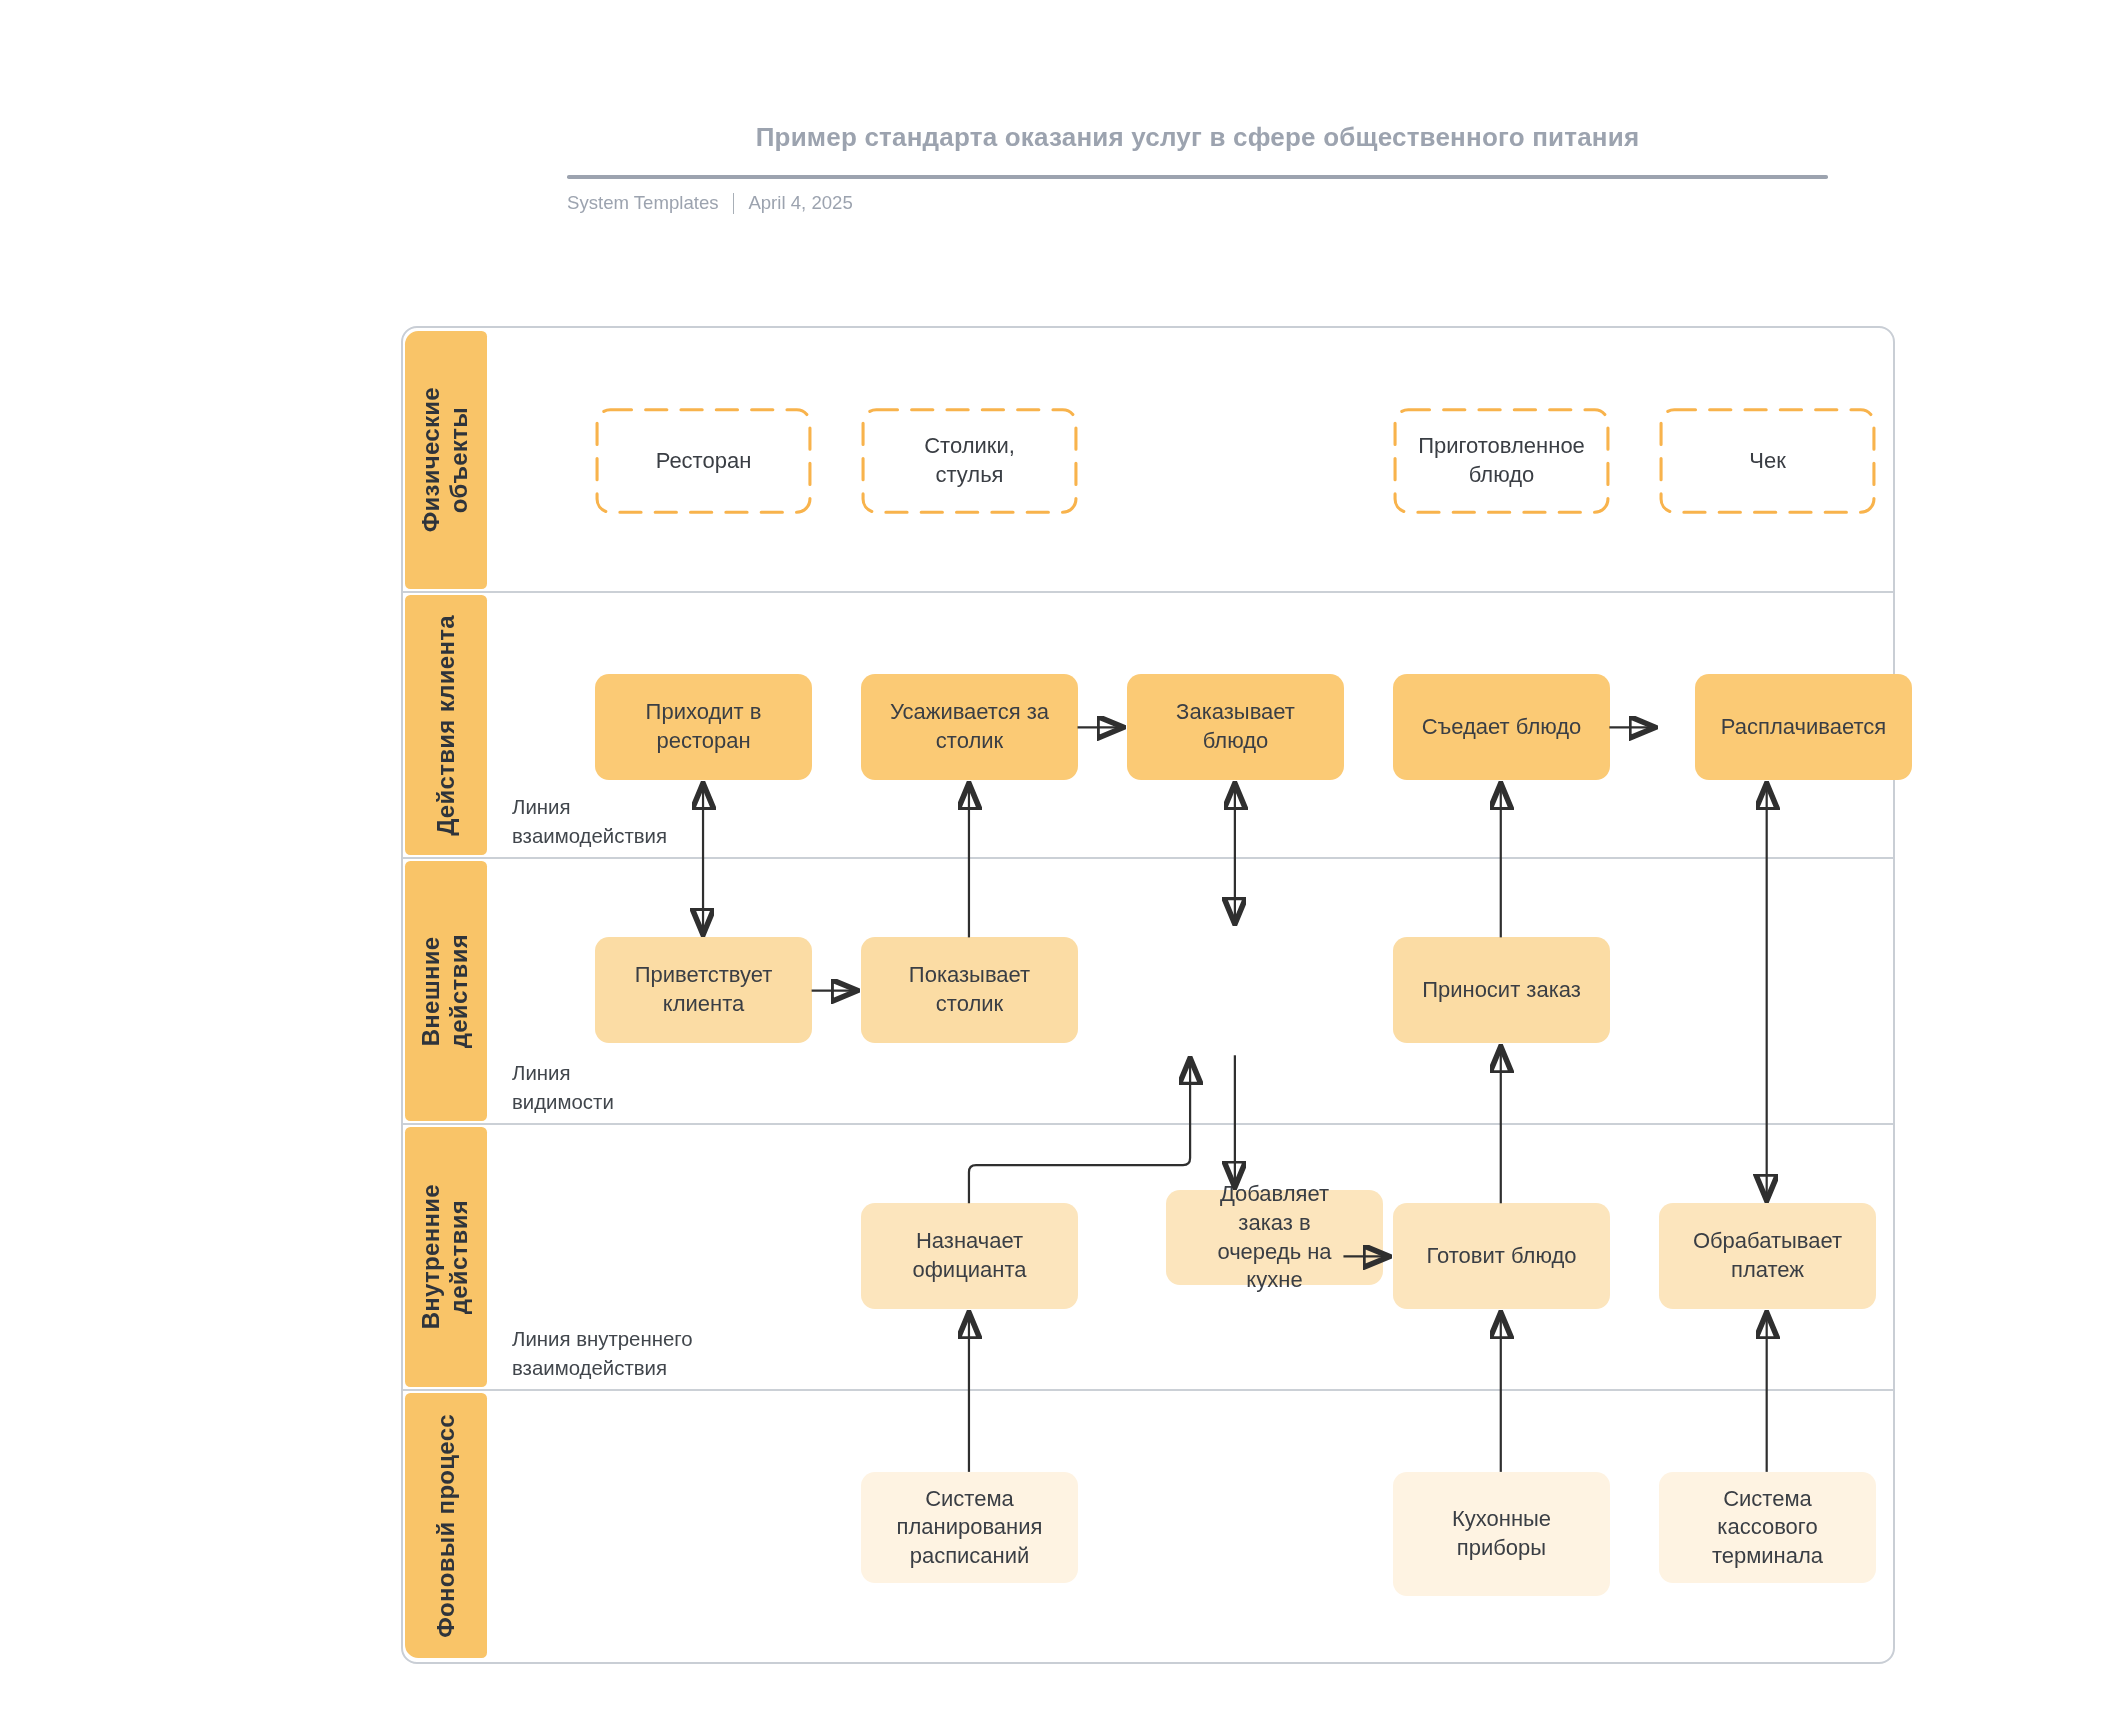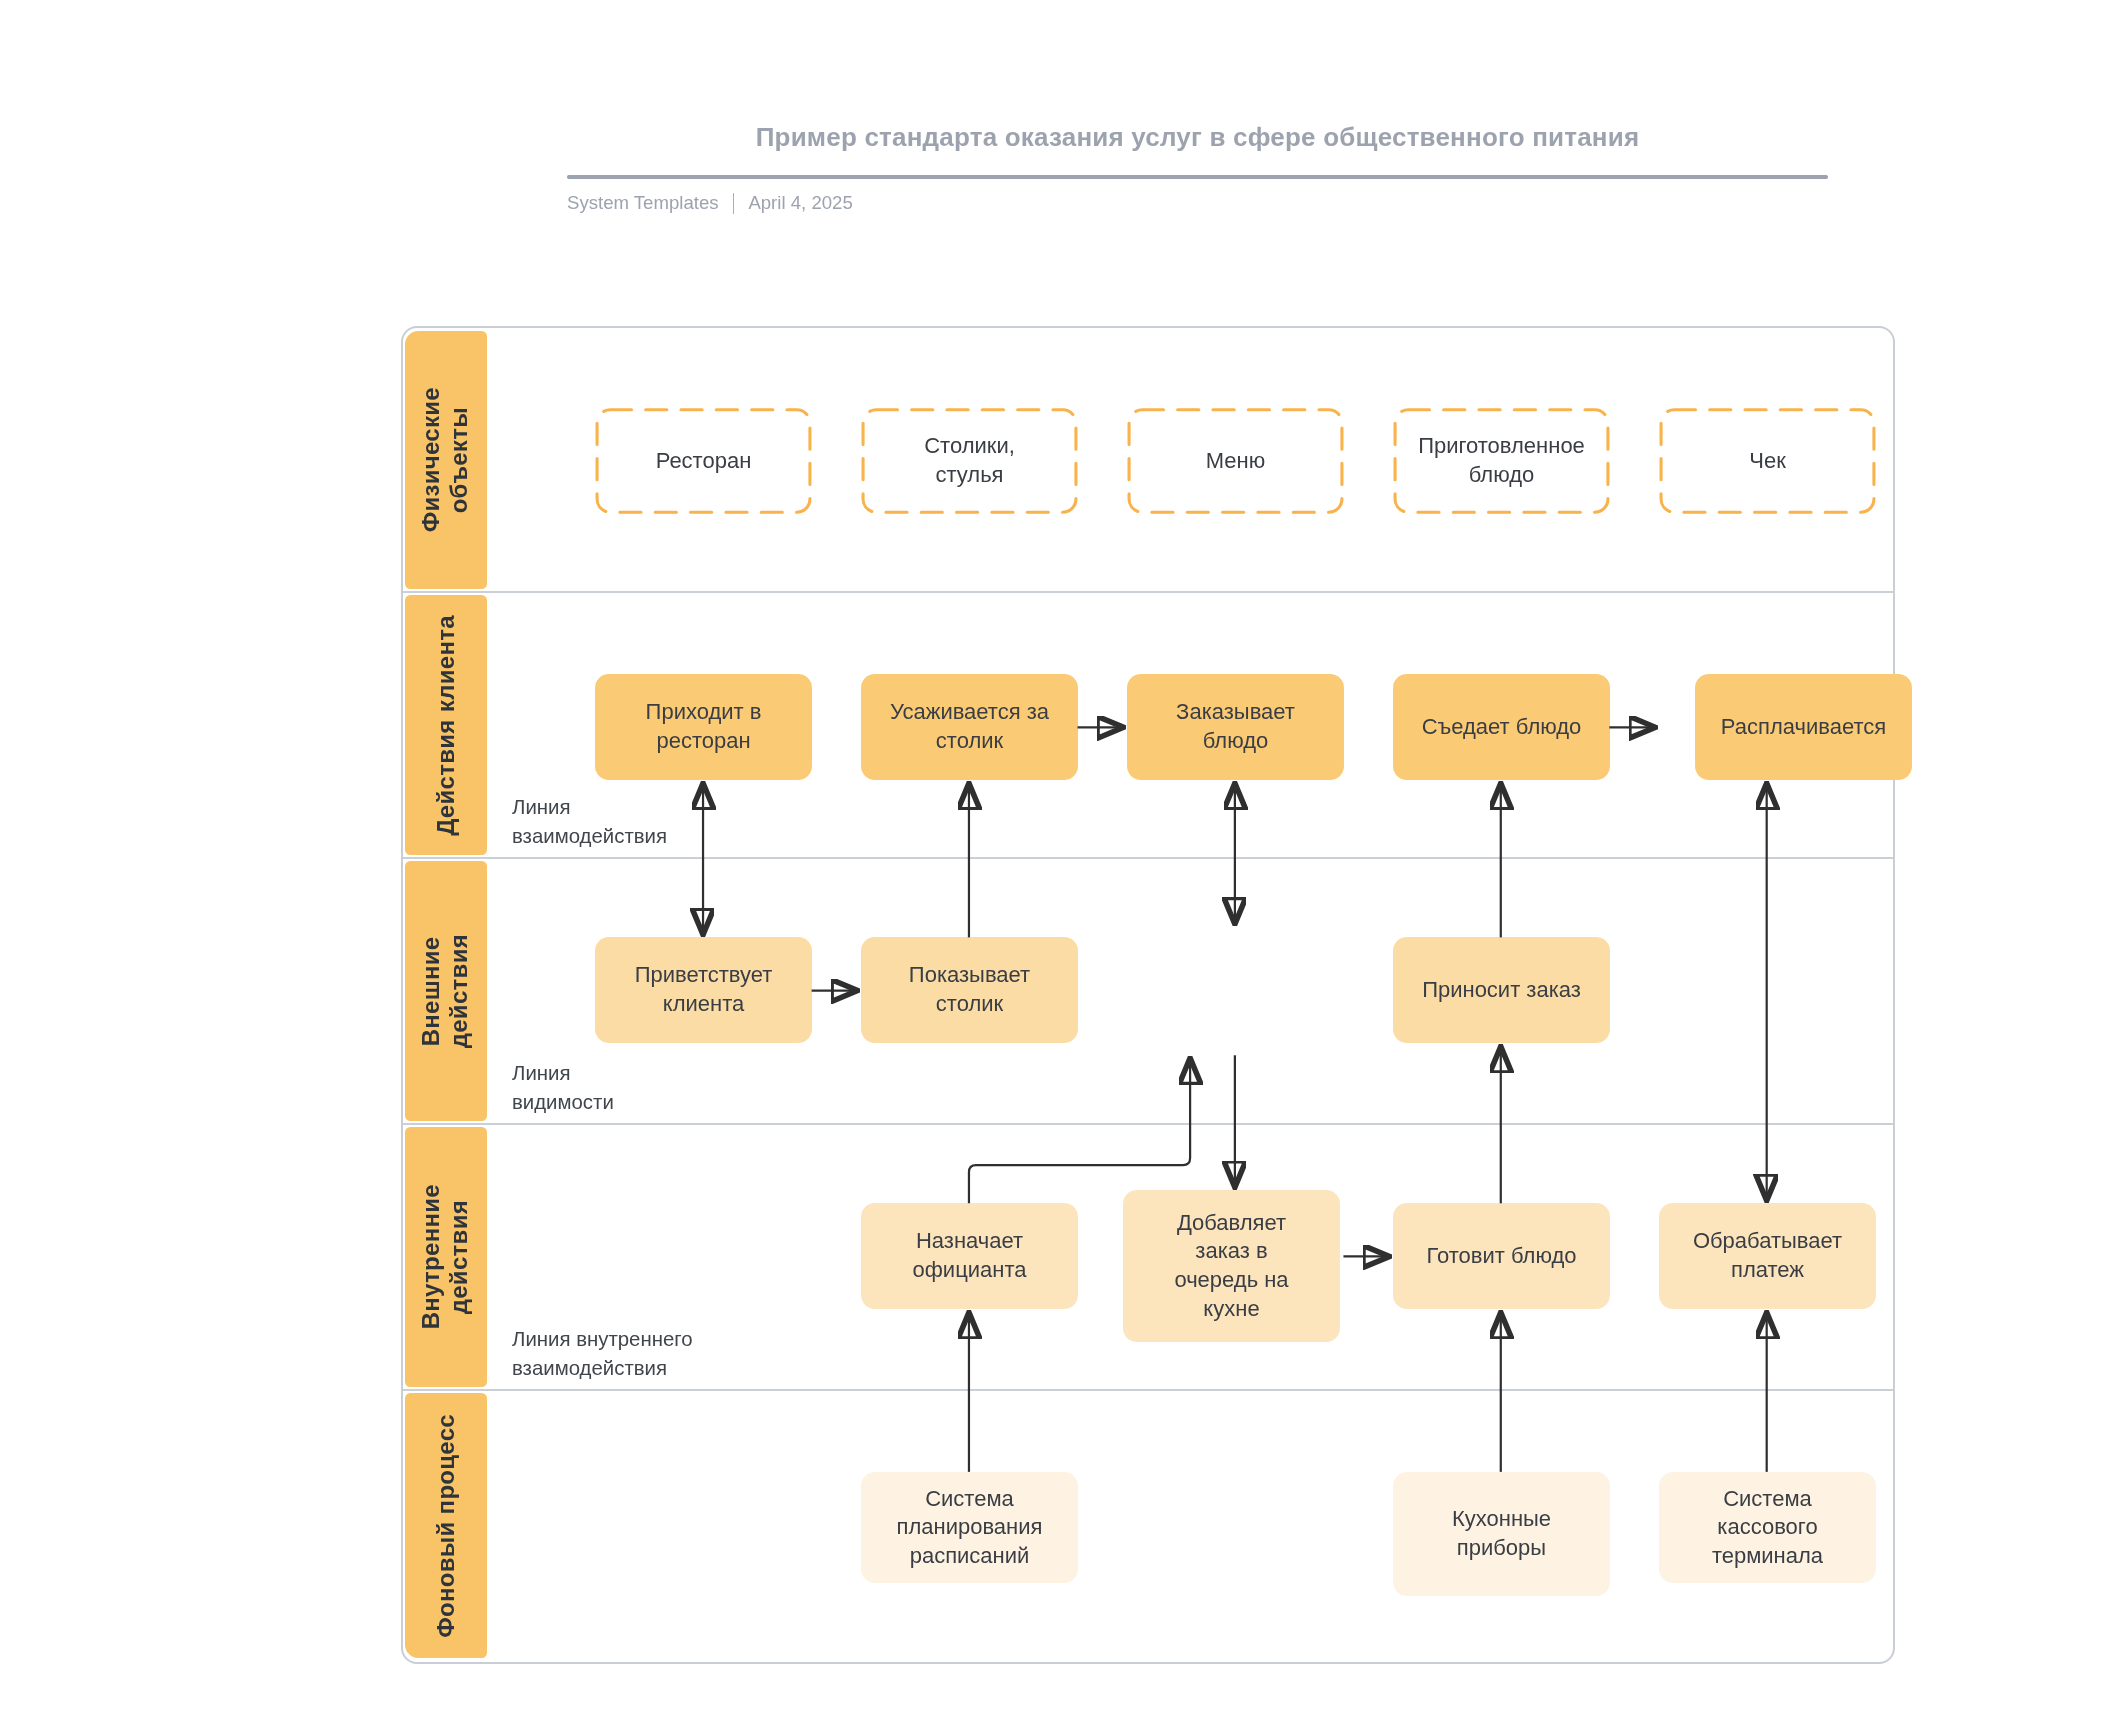"Меню" div.node { html: <div> <svg> <rect></rect> </svg> <span>Меню</span> </div> -> none }
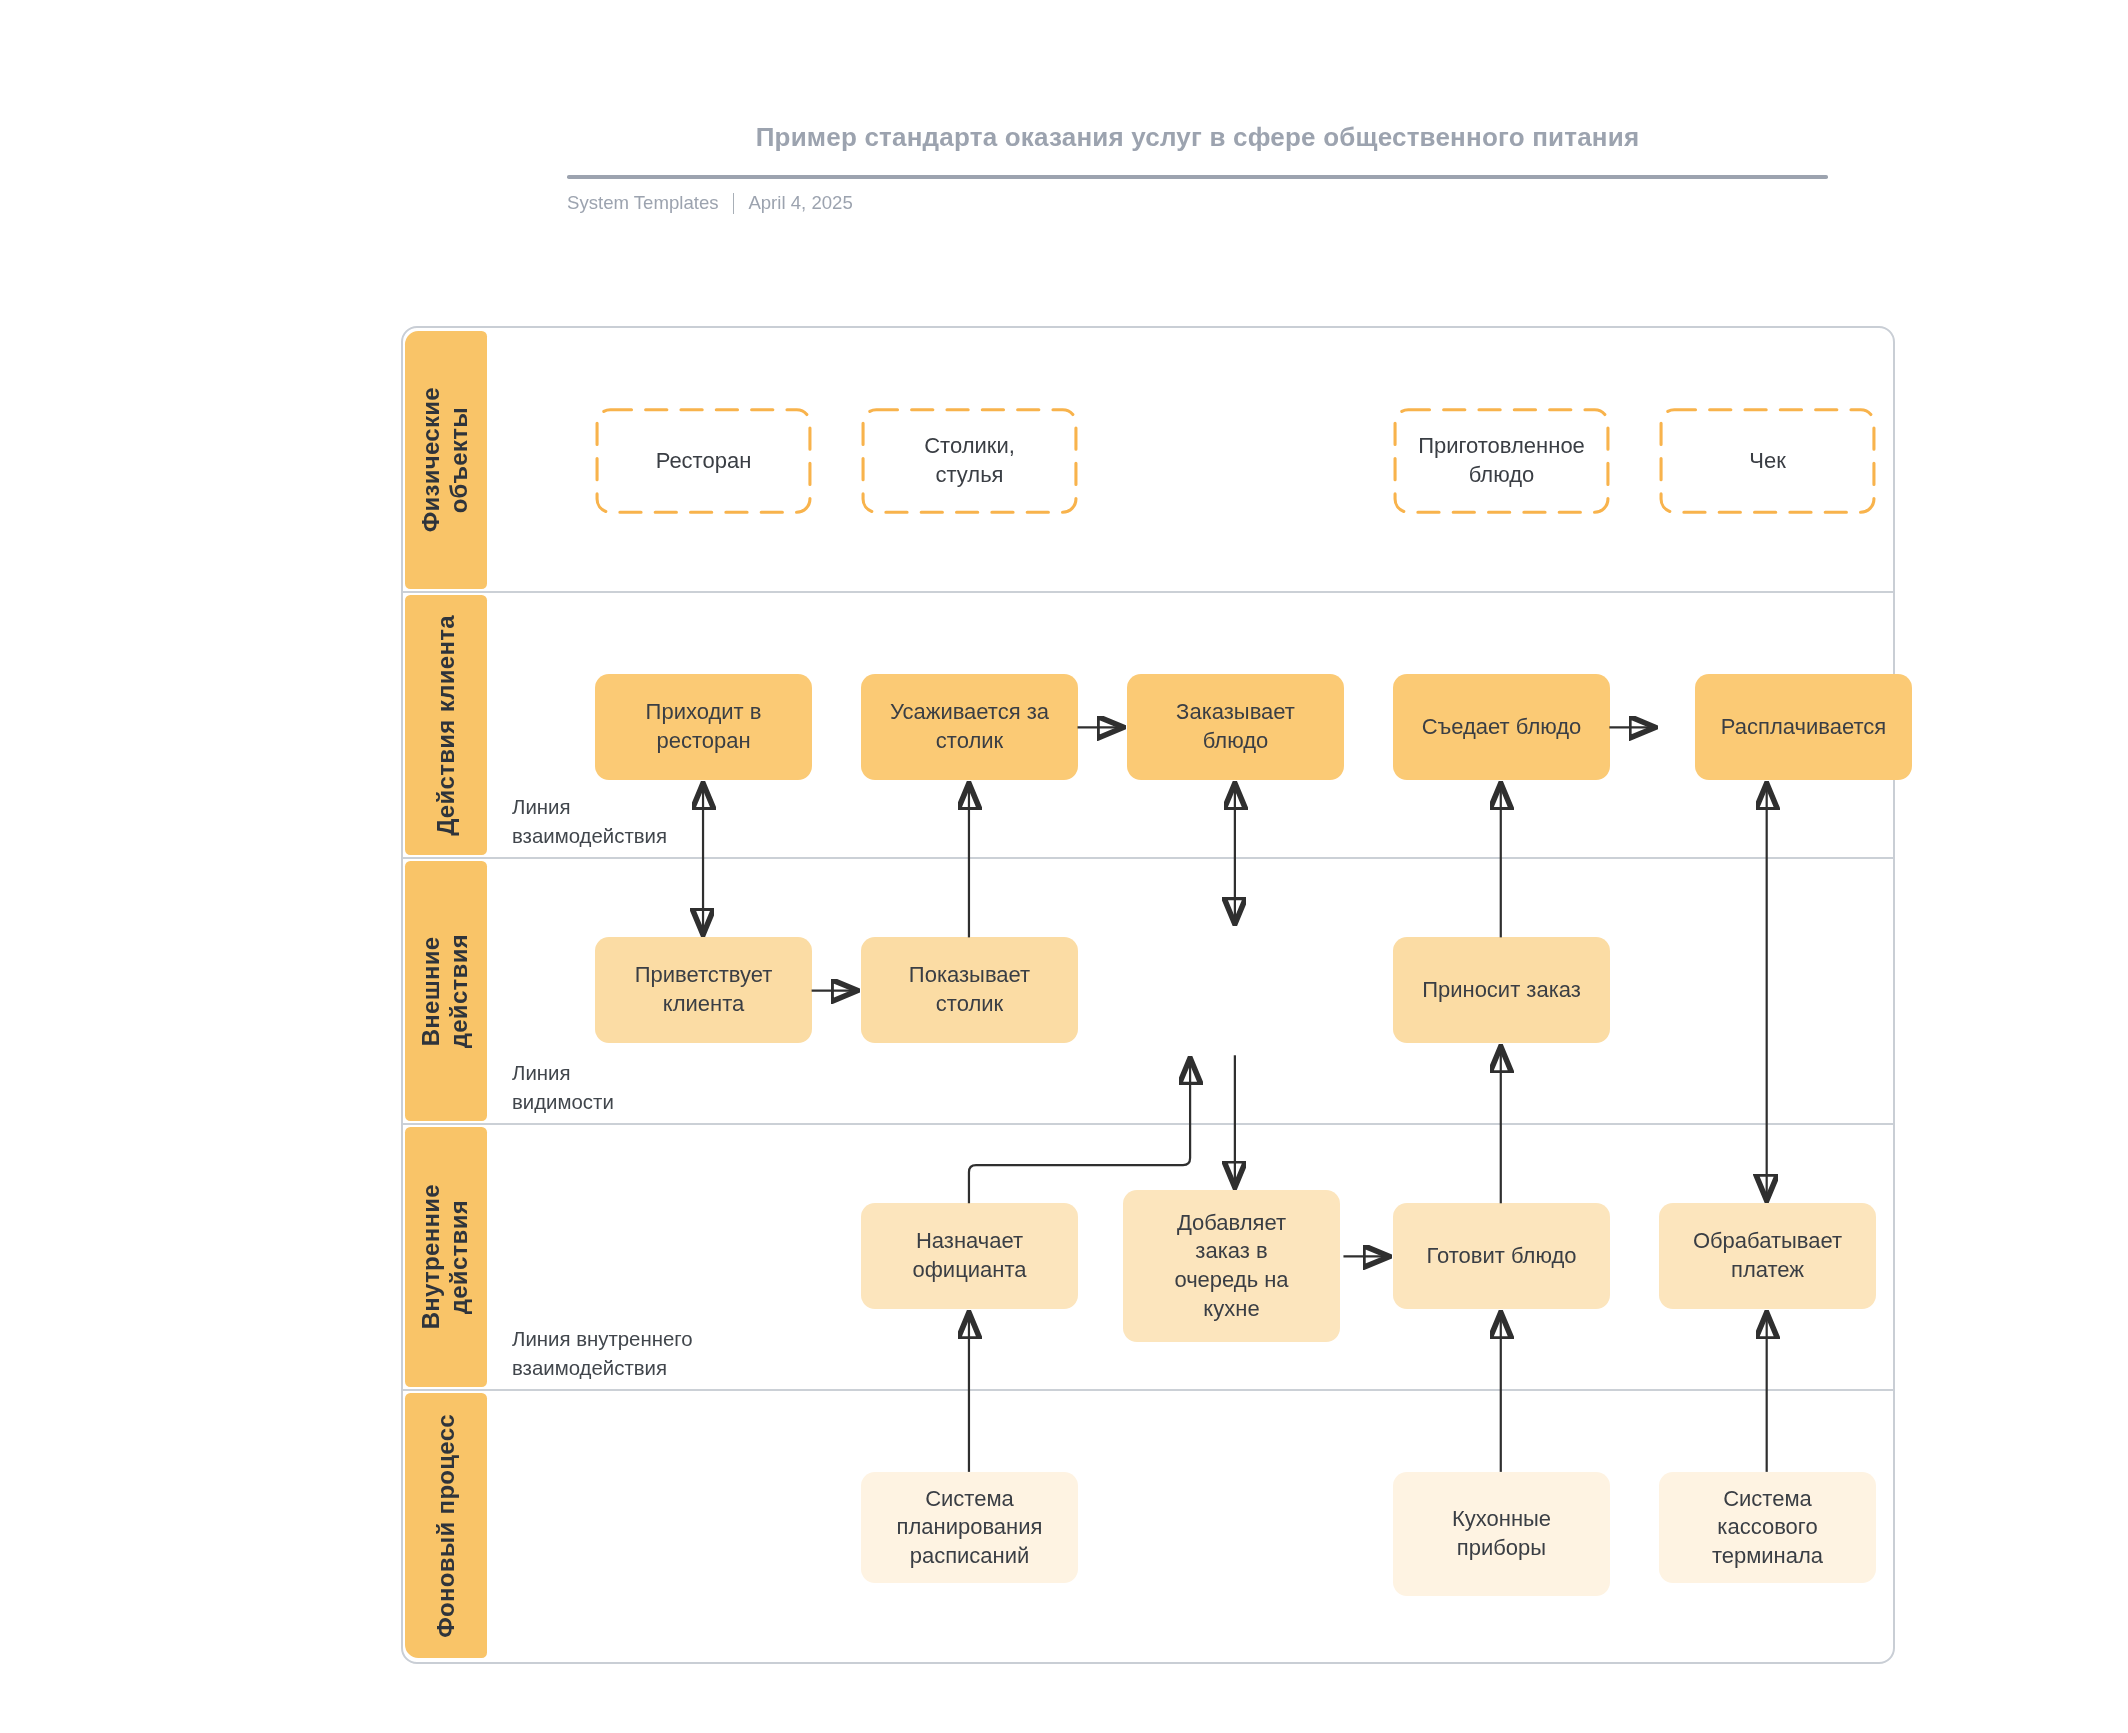"Добавляет" div.node { height: 152px -> 95px; left: 720px -> 763px }
